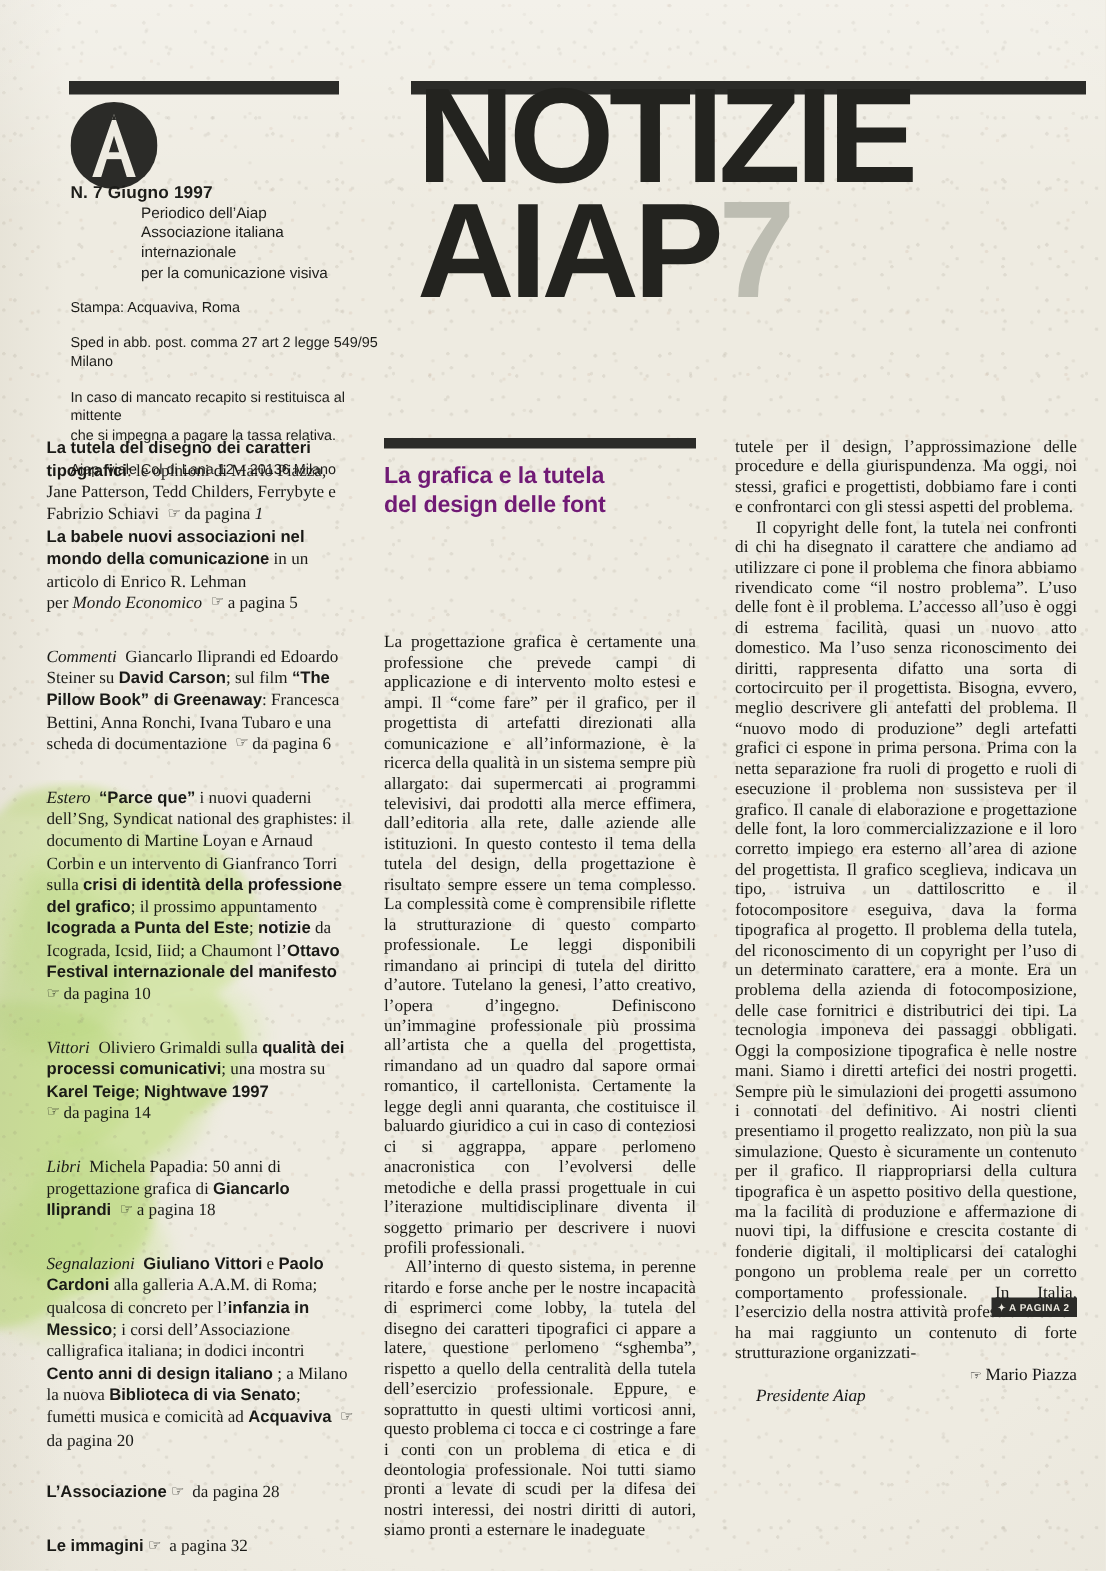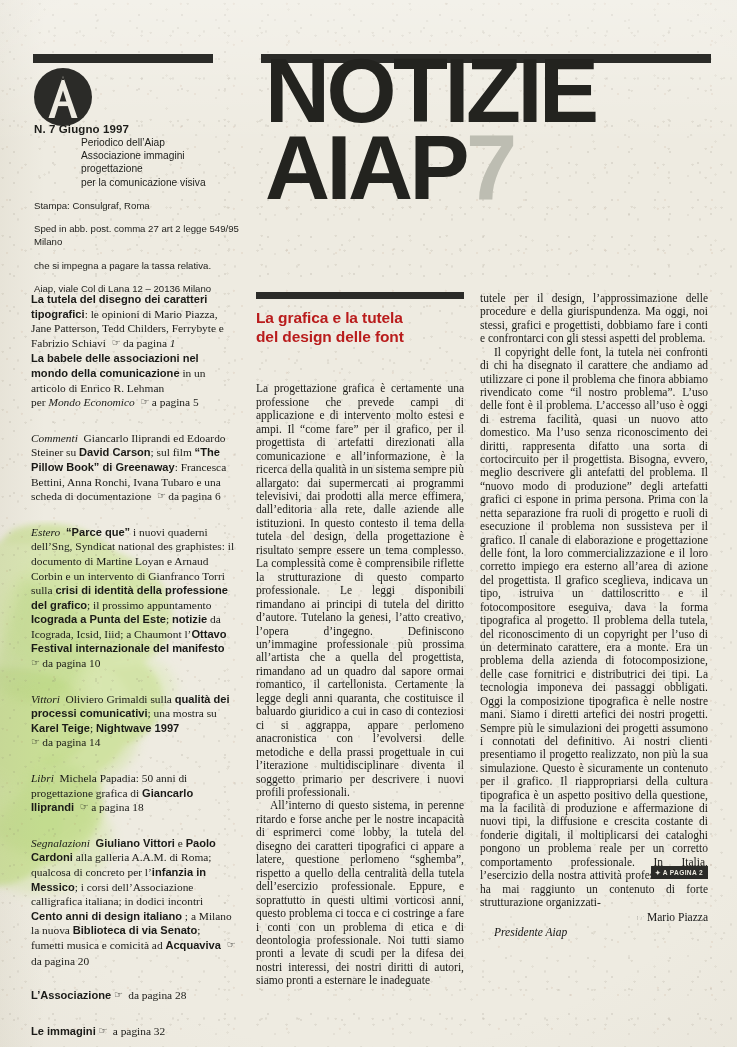"N. 7 Giugno 1997" #masthead { left: 3px -> 16px }
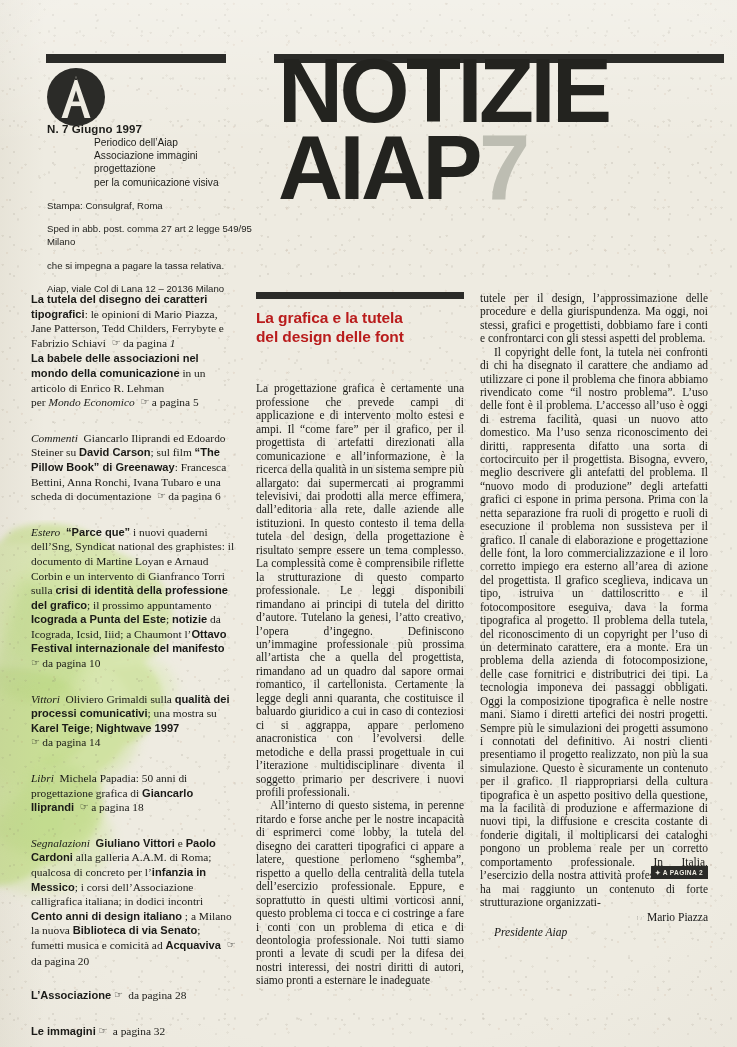"Associazione immagini progettazione" div { text: immagini progettazione -> italiana internazionale }
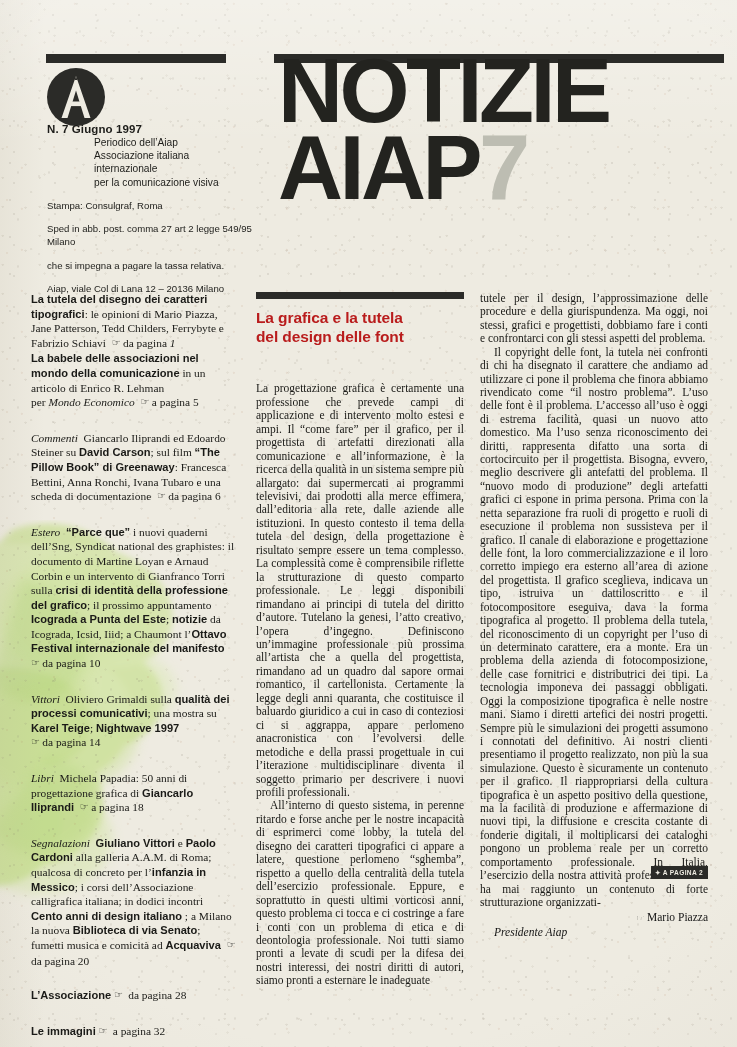"Stampa: Consulgraf, Roma" div.blk { text: Consulgraf -> Acquaviva }
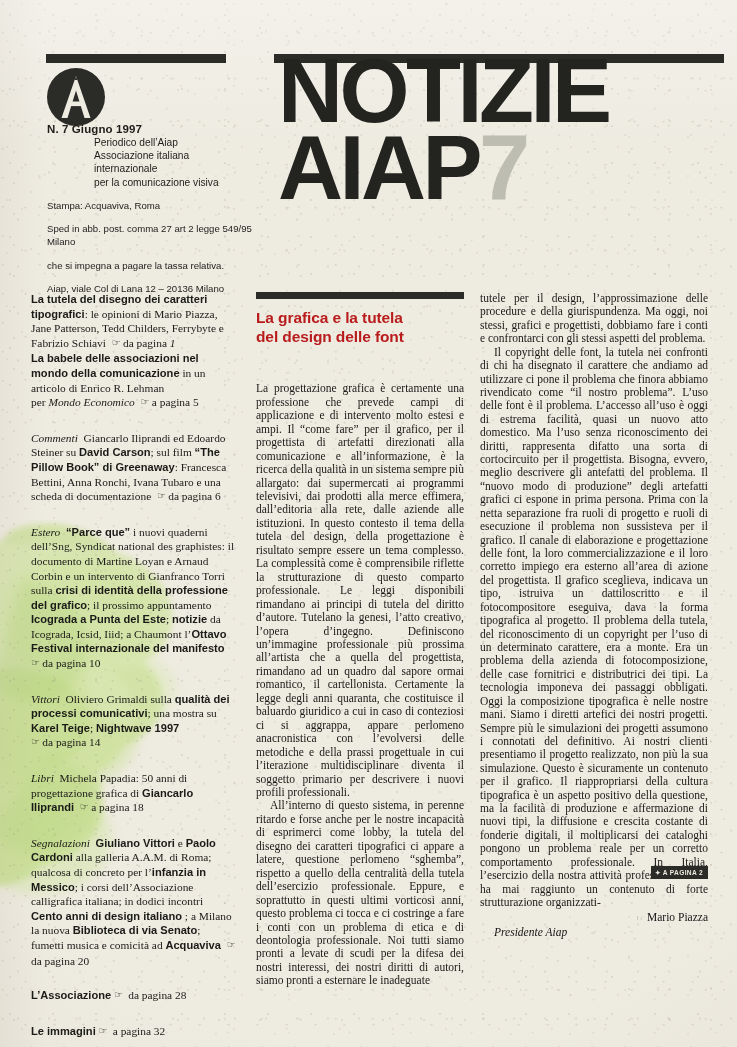"In caso di mancato recapito" div { html: none -> <div>In caso di mancato recapito si restituisca al mittente</div> }
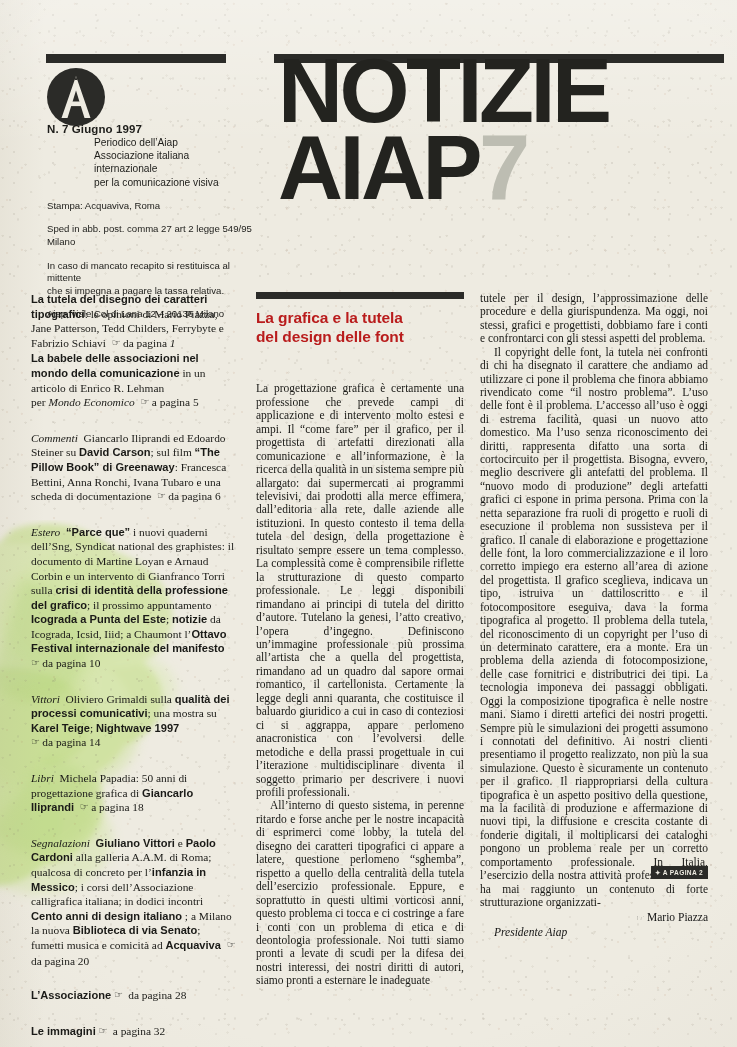"tutele per il design, l’approssimazione" #col-right { left: 480px -> 490px }
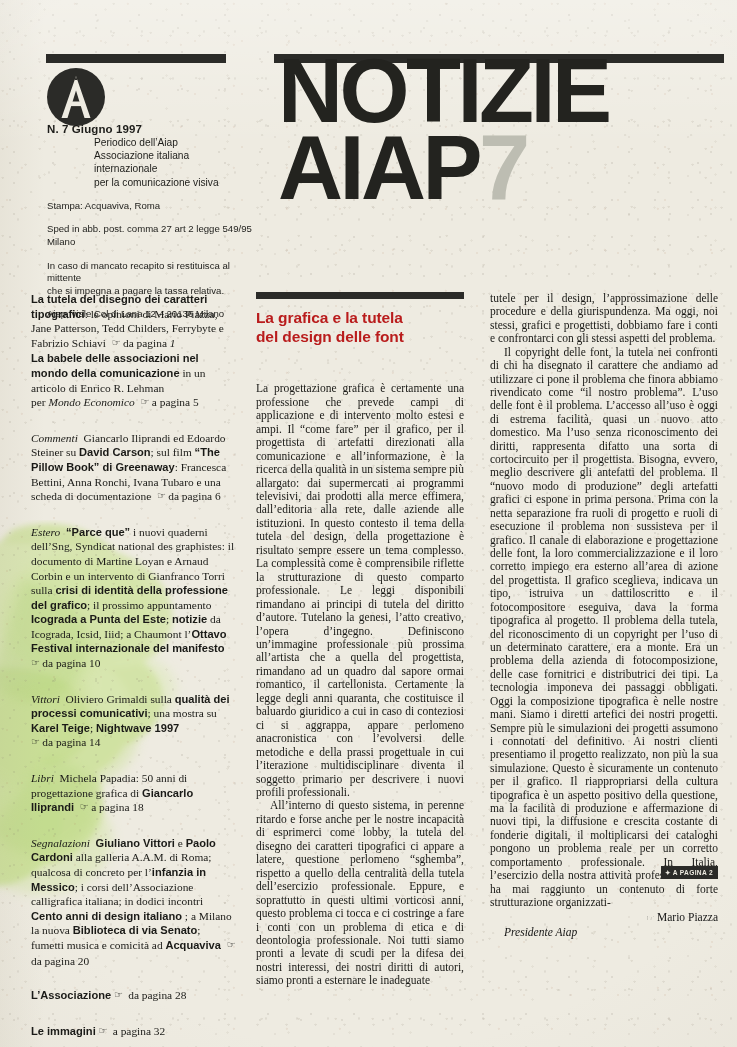"La grafica e la tutela" #article-headline { color: #b91c1c -> #701a75; margin-bottom: 36px -> 76px }
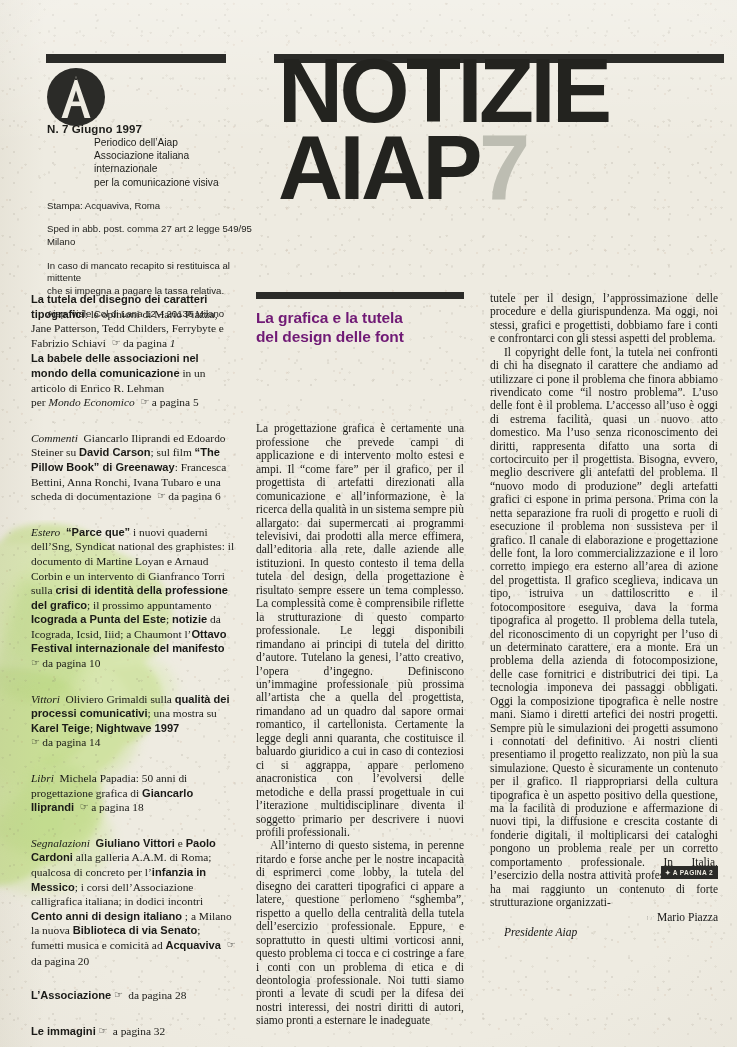"La babele delle associazioni nel" span.b { text: delle -> nuovi }
